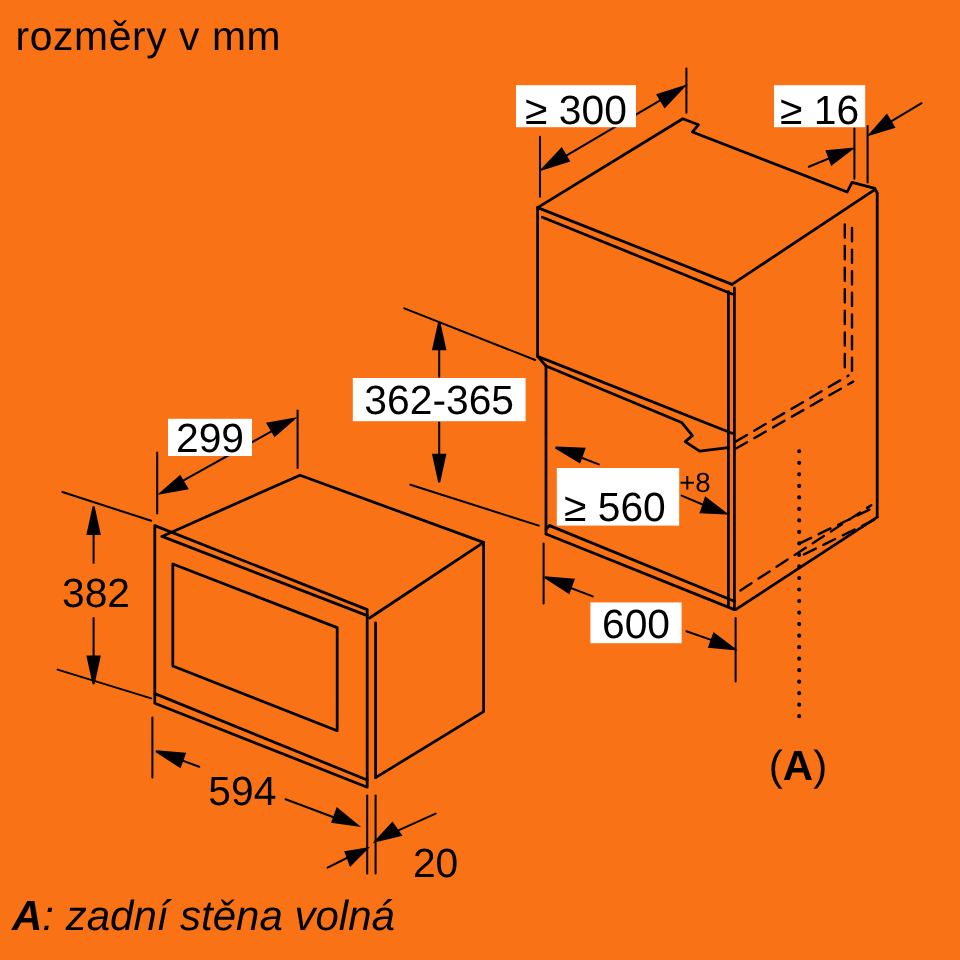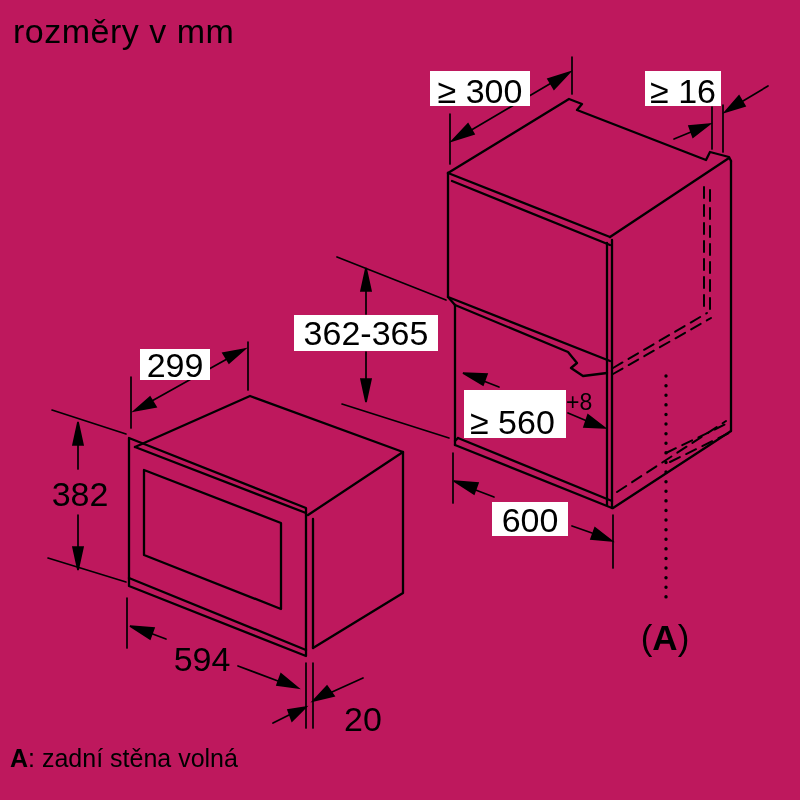"rozměry v mm" .page { background: #be185d -> #f97316 }
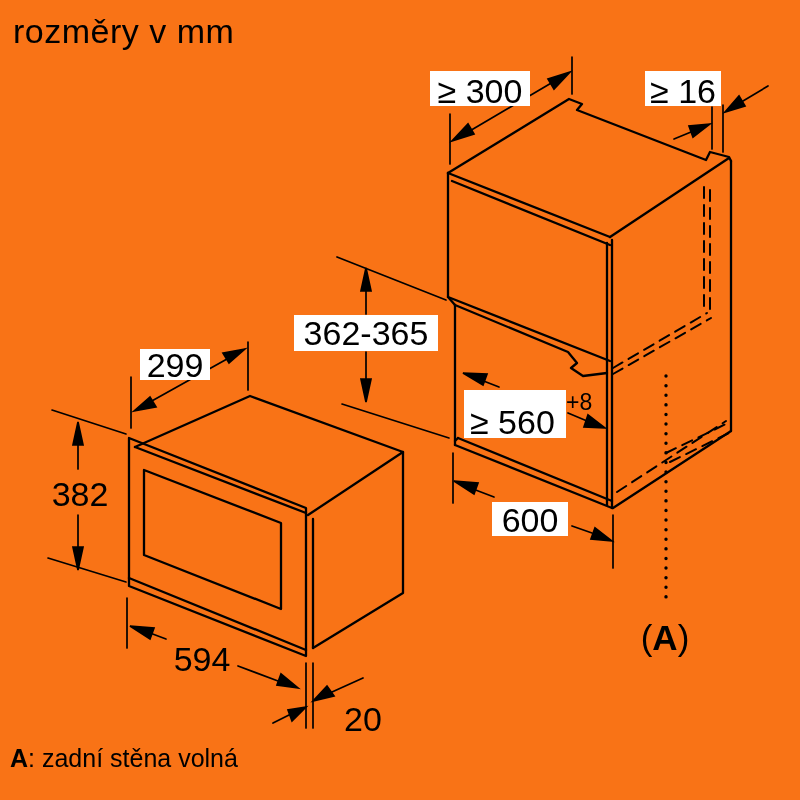"A: zadní stěna volná" .footnote { font-size: 25px -> 35px; font-style: none -> italic }
